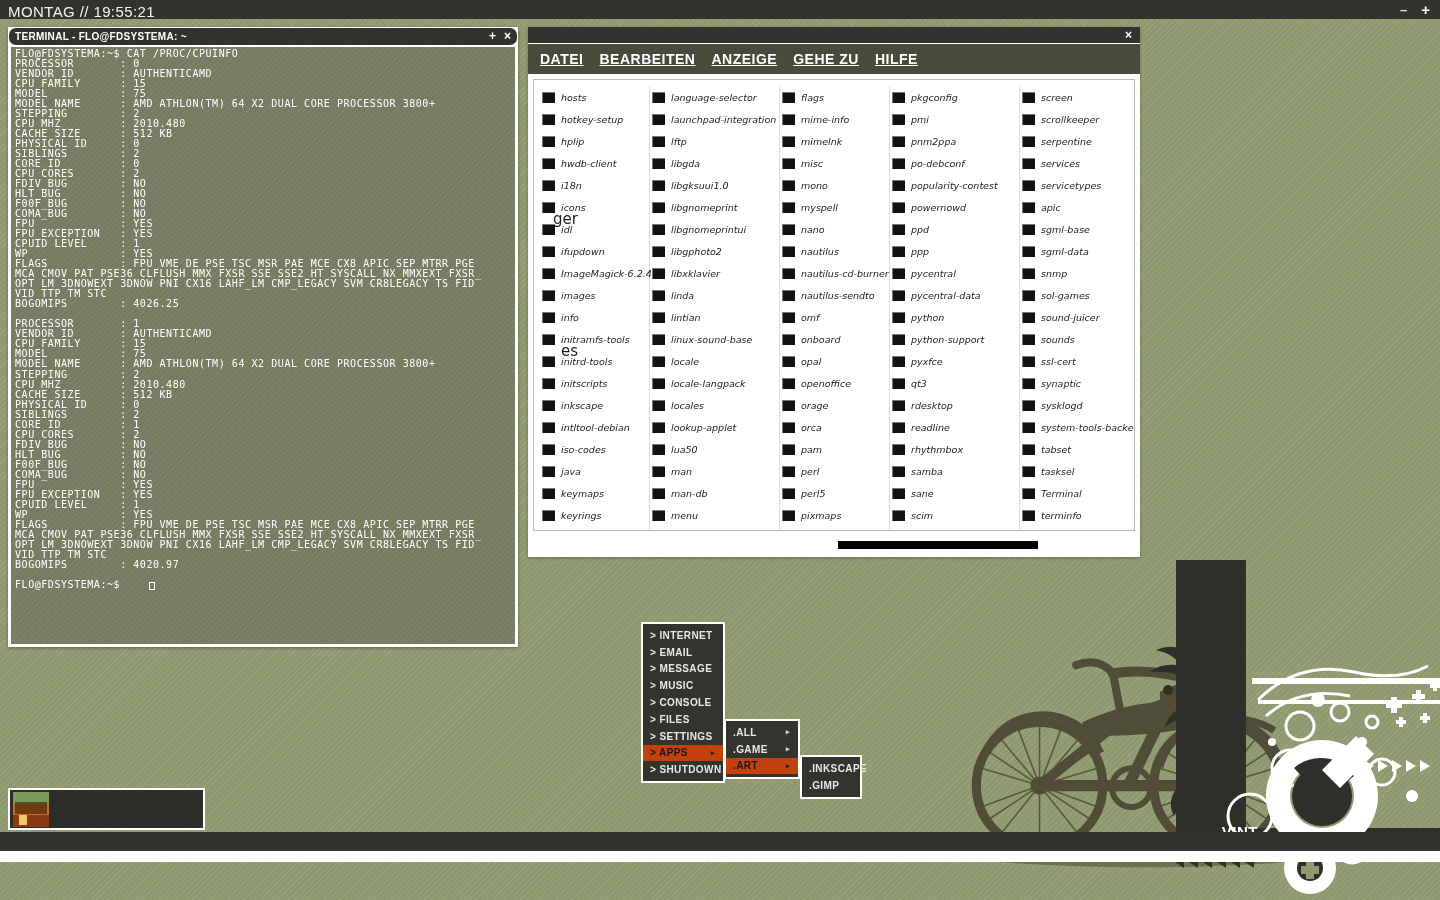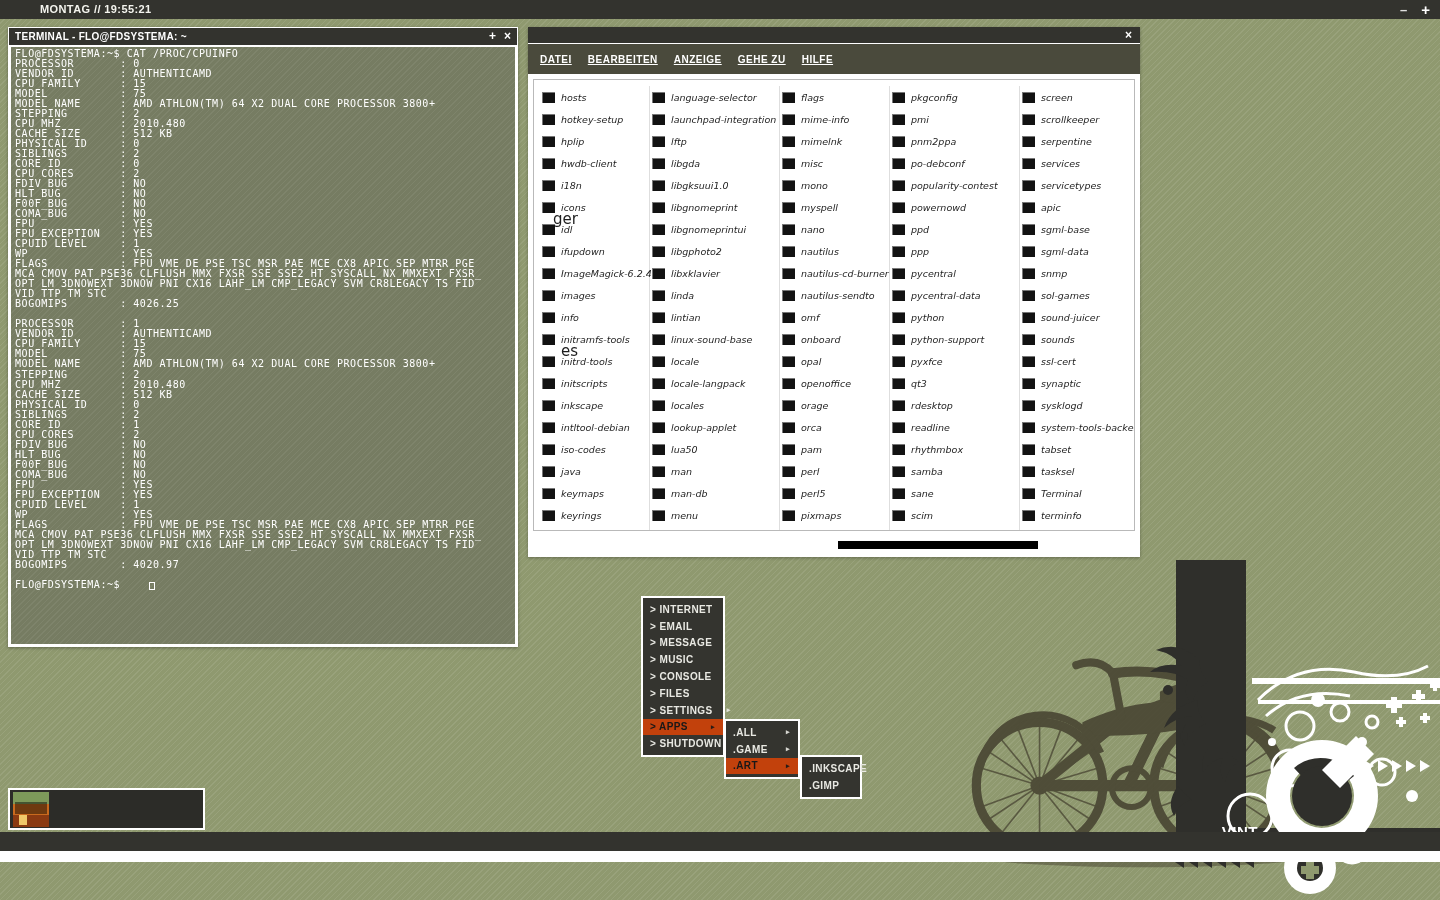"MONTAG // 19:55:21" #topbar .clock { font-size: 11px -> 15px; font-weight: bold -> normal; margin-left: 32px -> none }
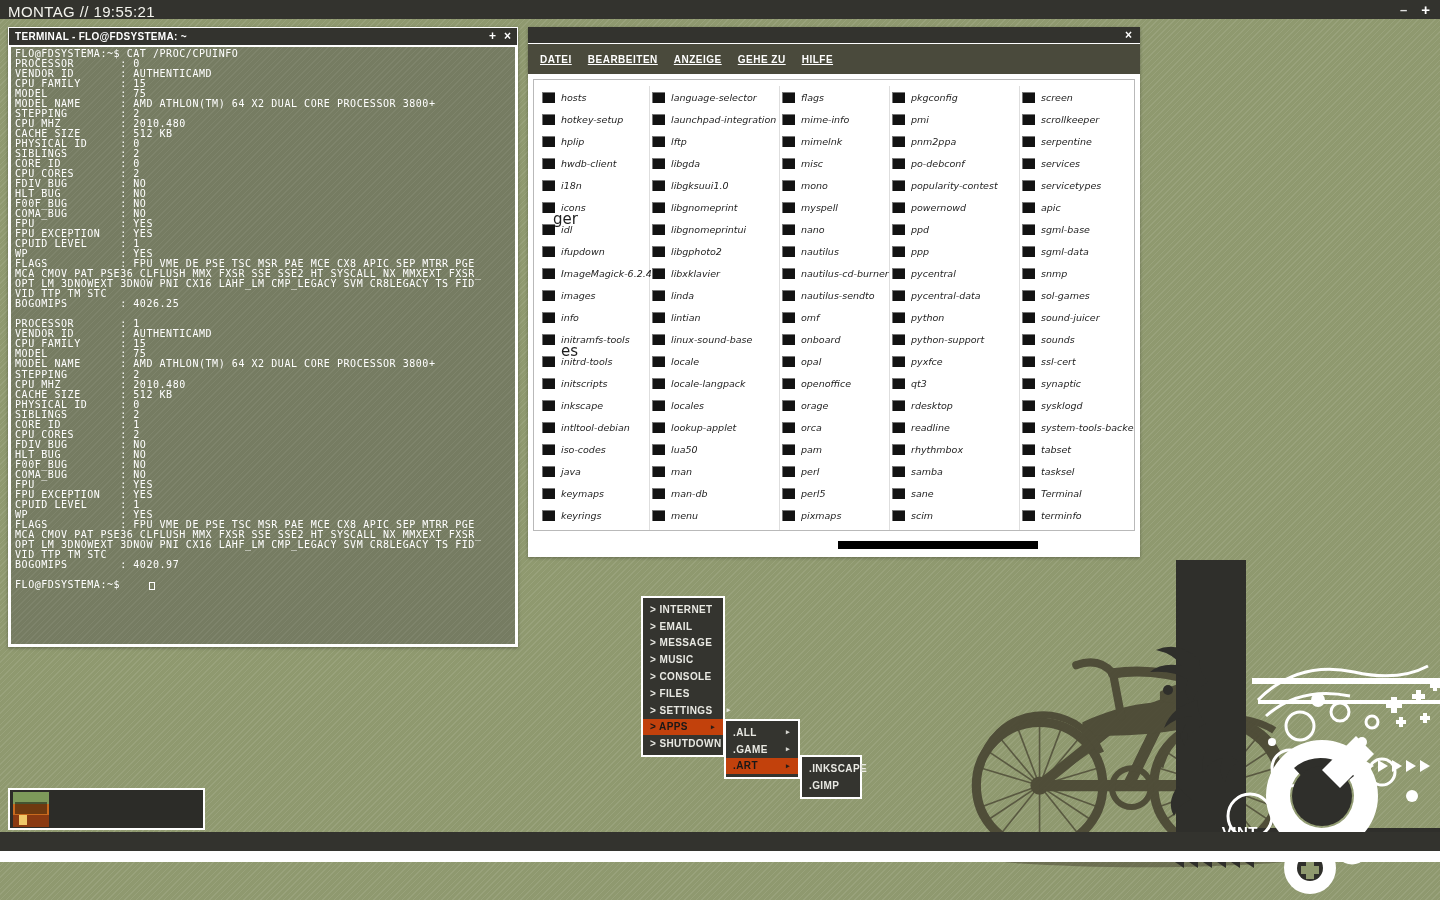"TERMINAL - FLO@FDSYSTEMA: ~" #terminal .titlebar { border-radius: none -> 7px }
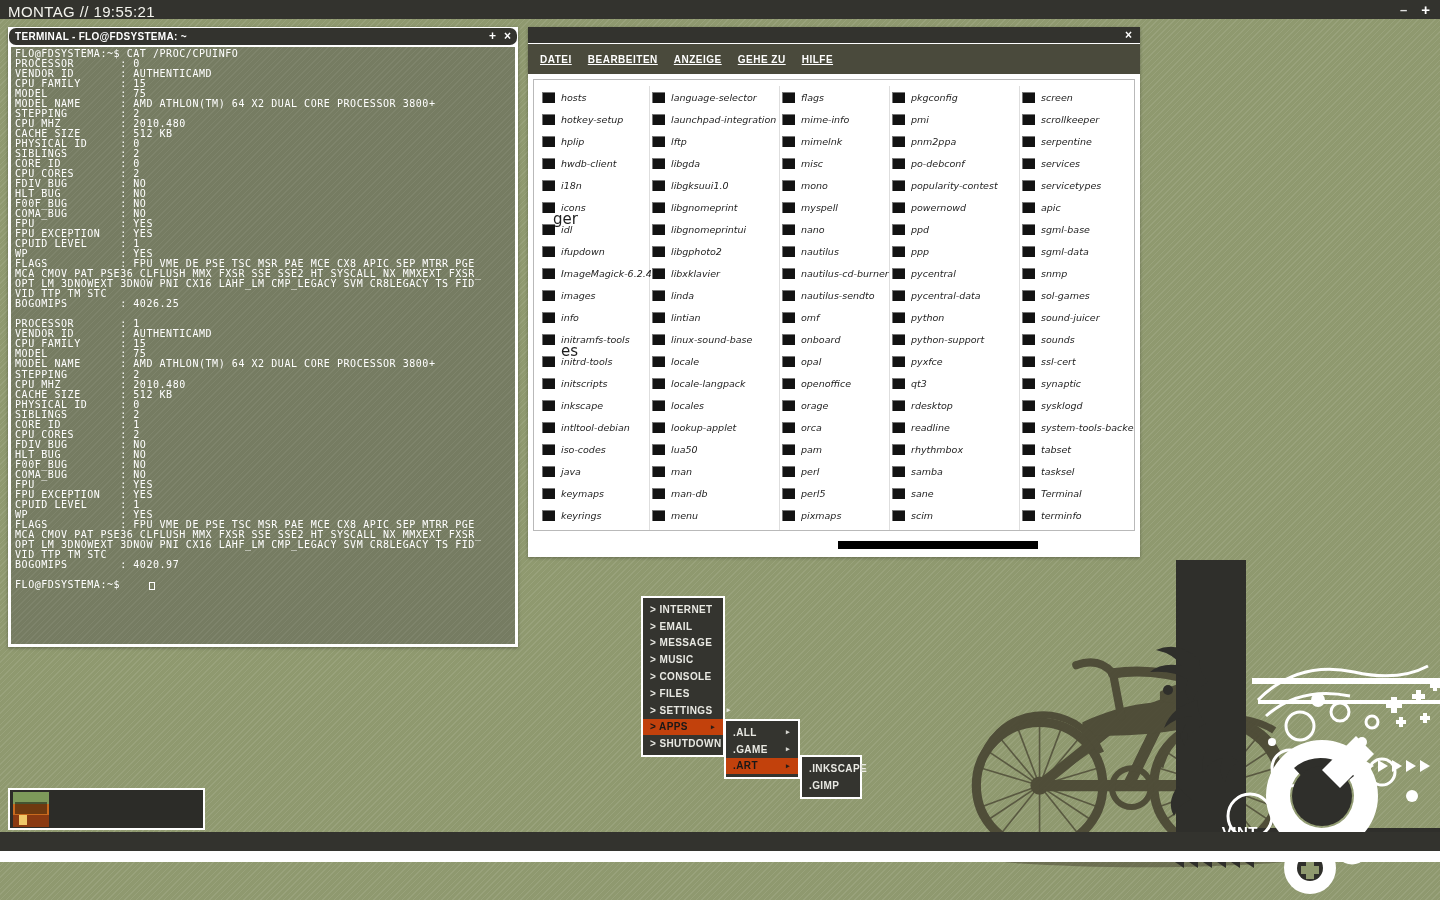"DATEI" #filemanager .fm-menu { font-size: 10px -> 14px }
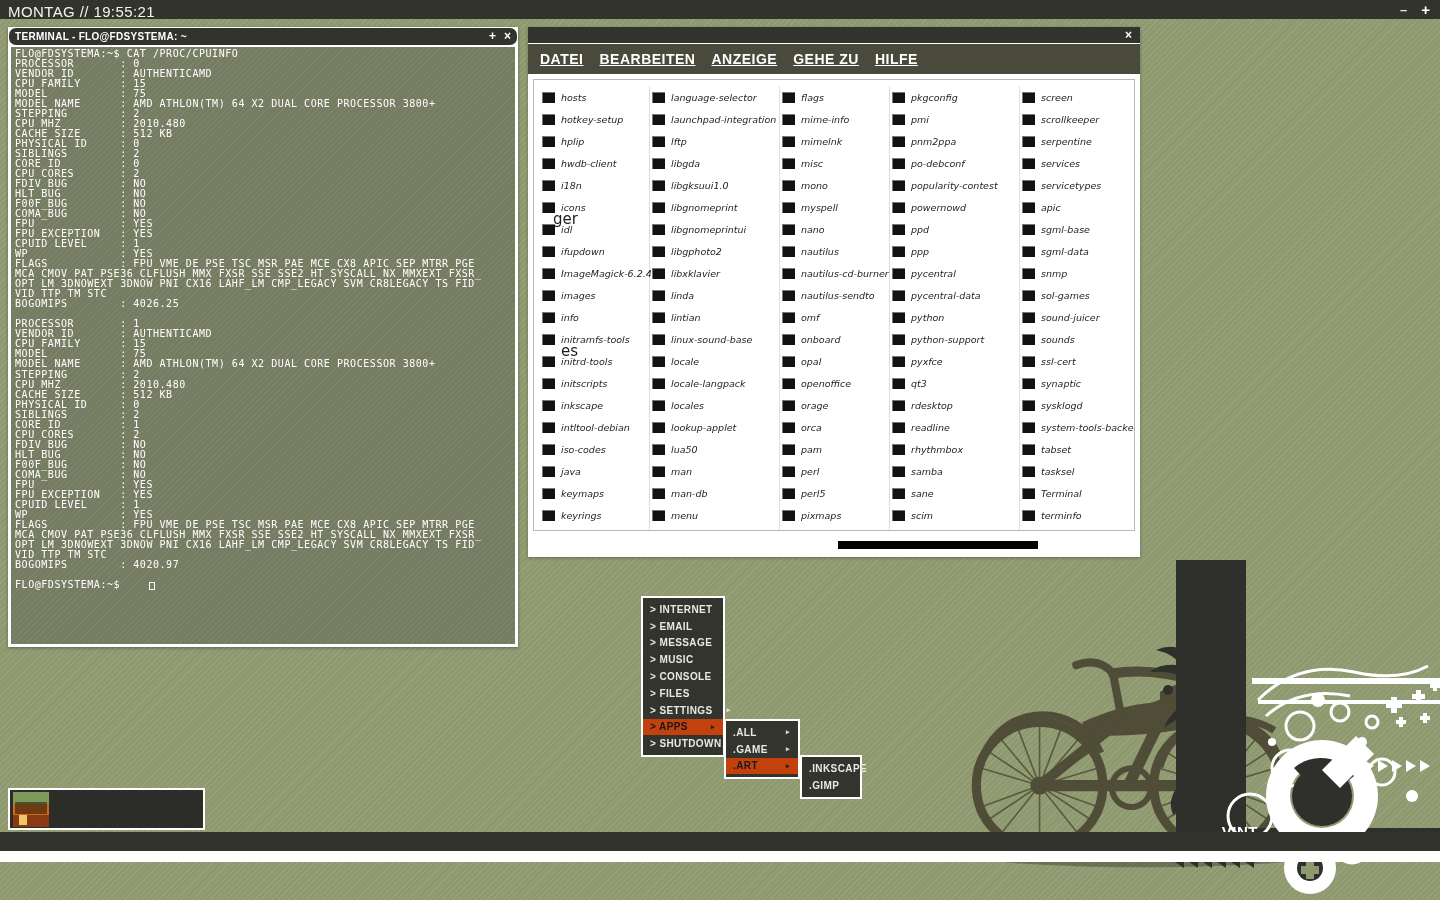"> INTERNET" #menu-root { top: 596px -> 622px }
